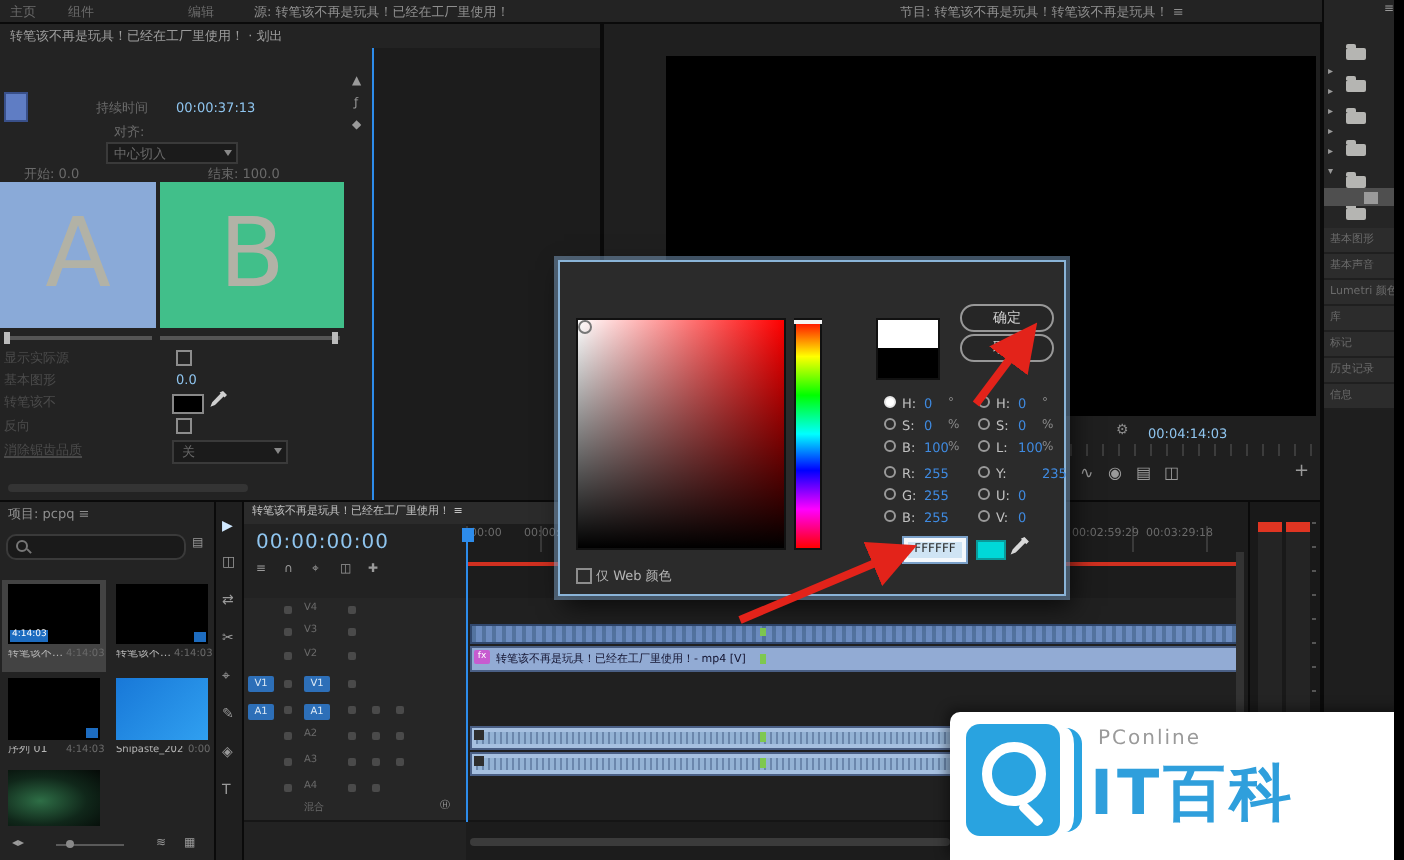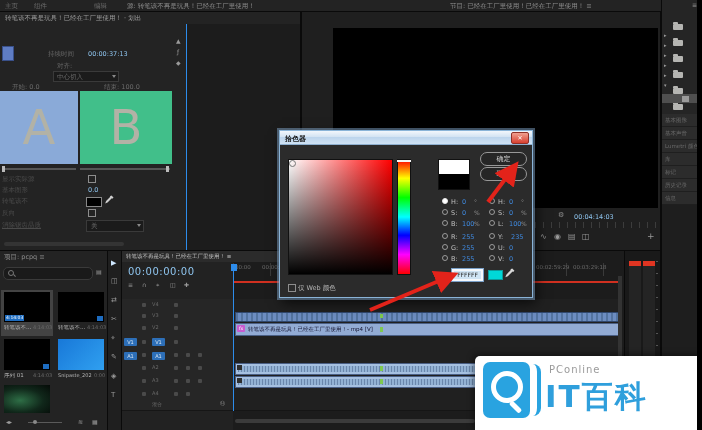"节目: 已经在工厂里使用！已经在工厂里使用！ ≡" span.abs { text: 已经在工厂里使用！已经在工厂里使用 -> 转笔该不再是玩具！转笔该不再是玩具 }
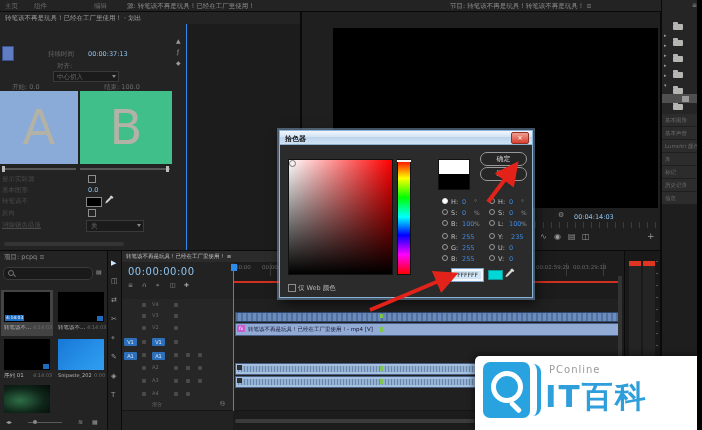"拾色器" div.abs { html: <div> <span>拾色器</span> <div> <span>✕</span> </div> </div> -> none }
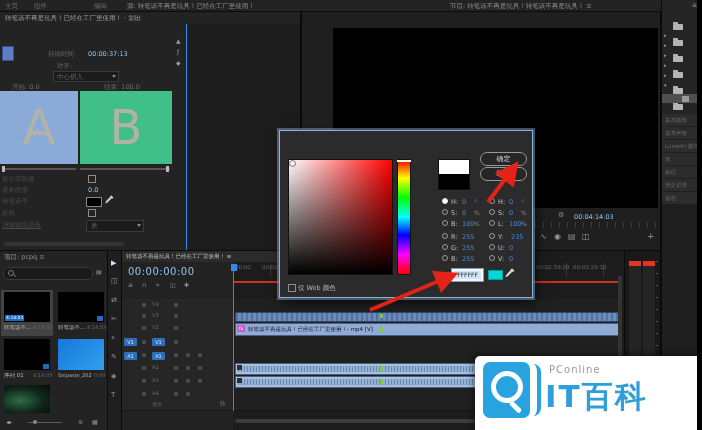"235" span.abs { left: 231px -> 241px }
